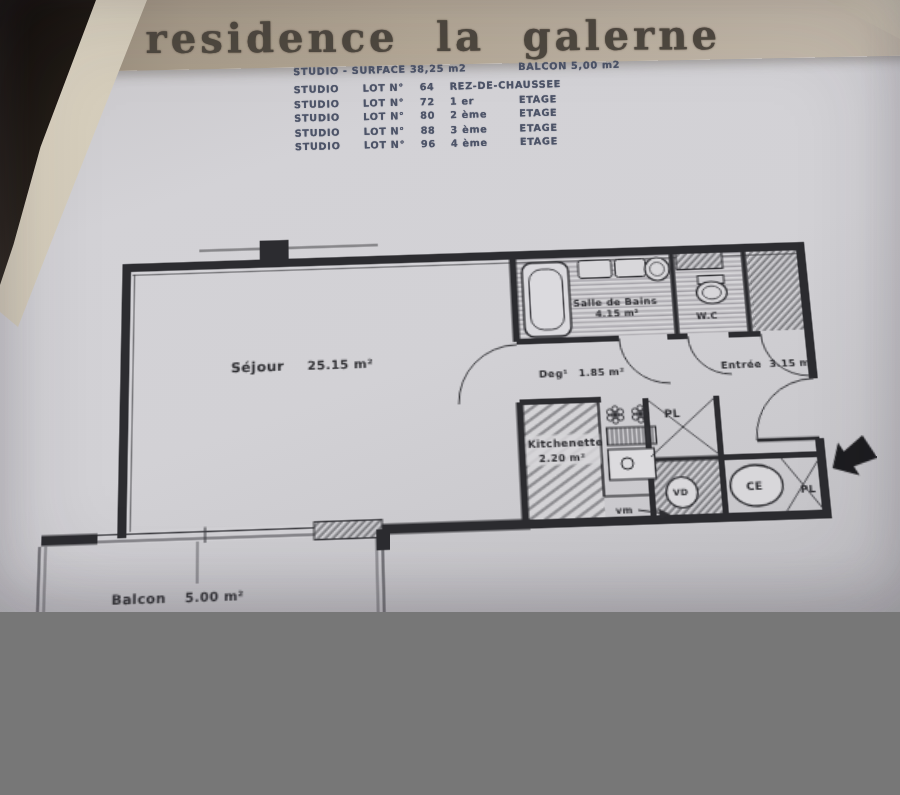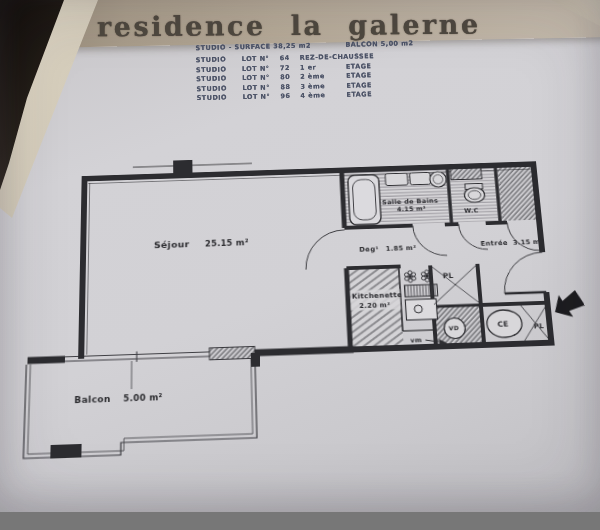"residence la galerne" .photo { height: 512px -> 408px }
